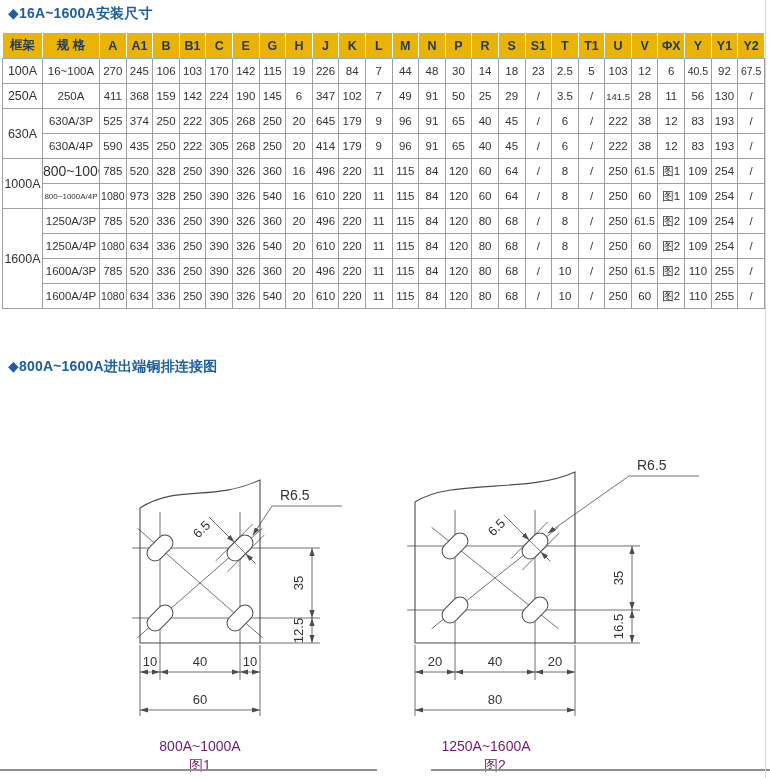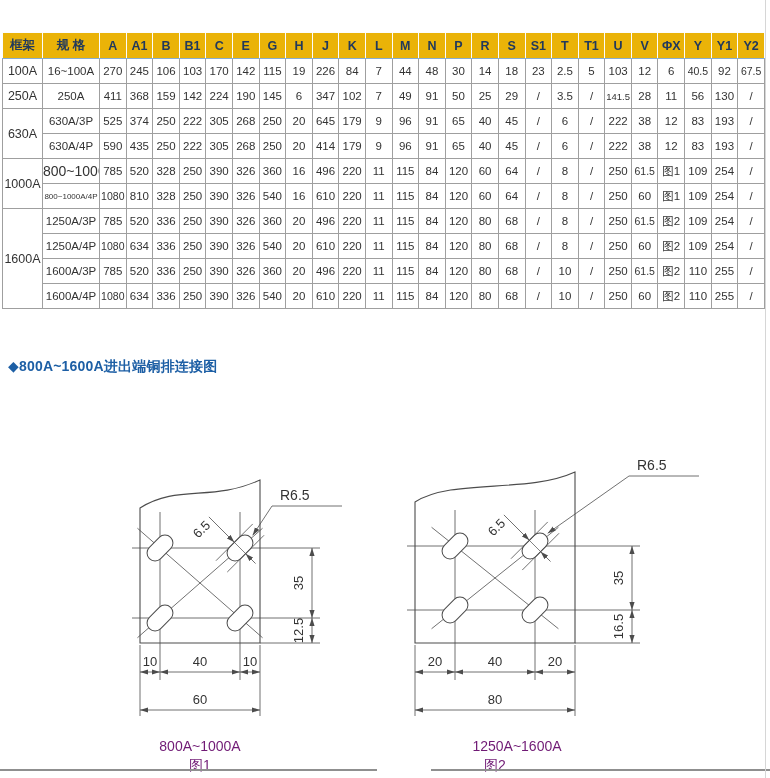"◆16A~1600A安装尺寸" div.h-blue { html: none -> <div>◆16A~1600A安装尺寸</div> }
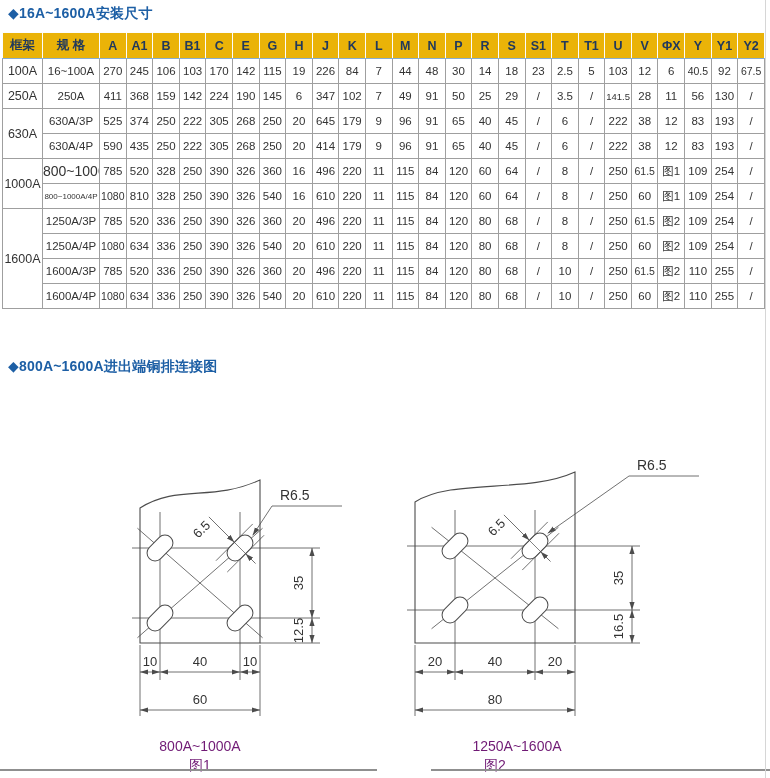"810" td { text: 810 -> 973 }
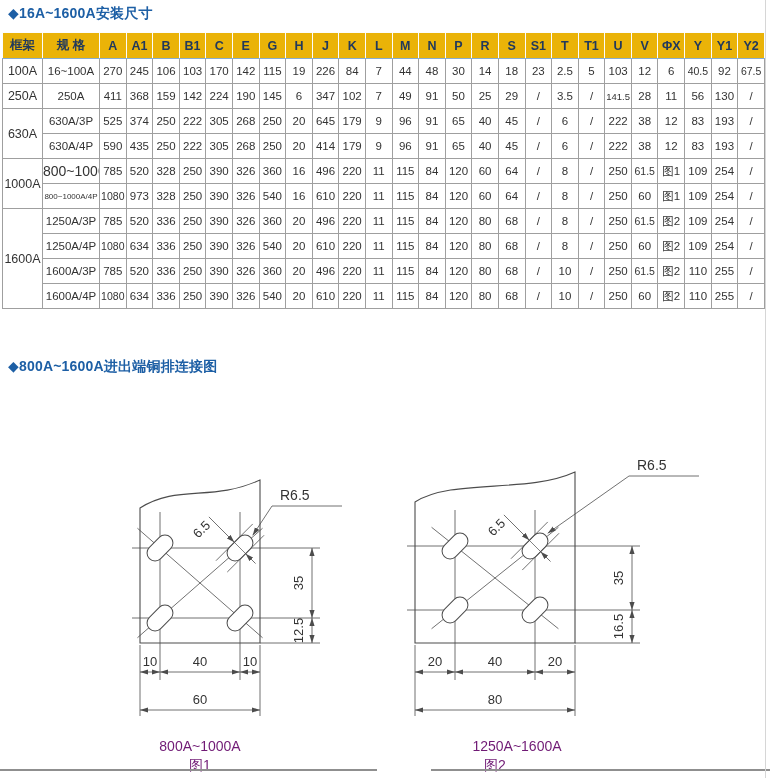"1250A~1600A" div.cap { left: 457px -> 426px }
